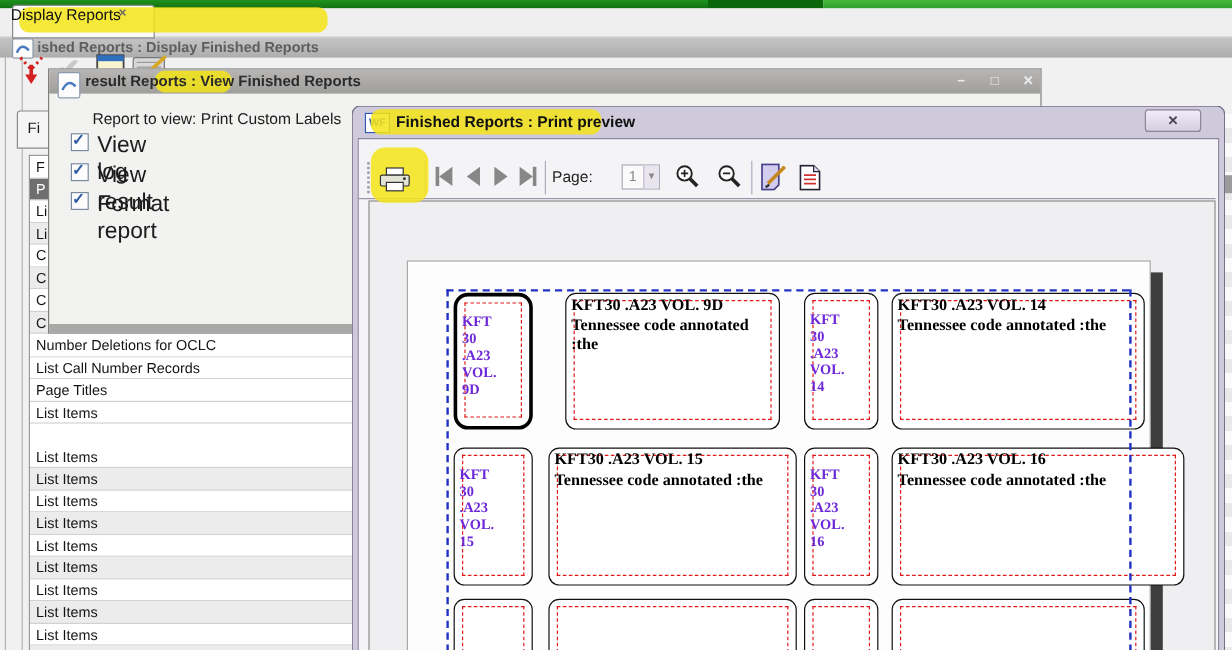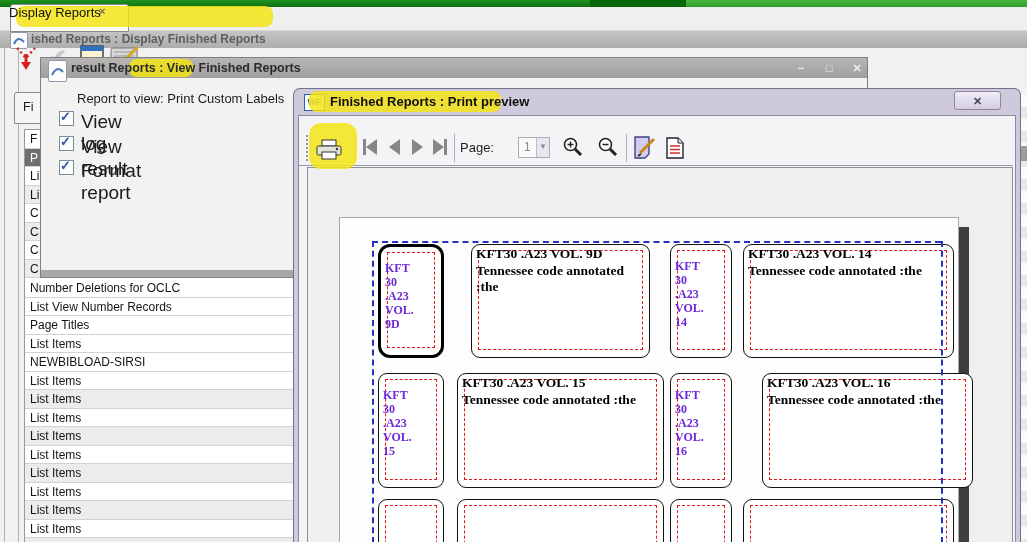"List View Number Records" div.lrow { text: View -> Call }
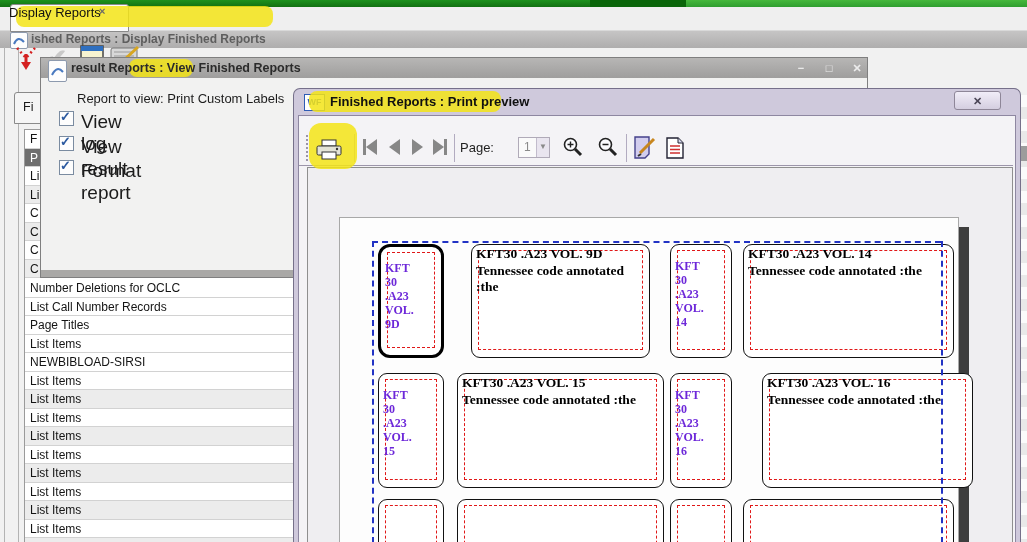"NEWBIBLOAD-SIRSI" div.lrow { html: <div>NEWBIBLOAD-SIRSI</div> -> none }
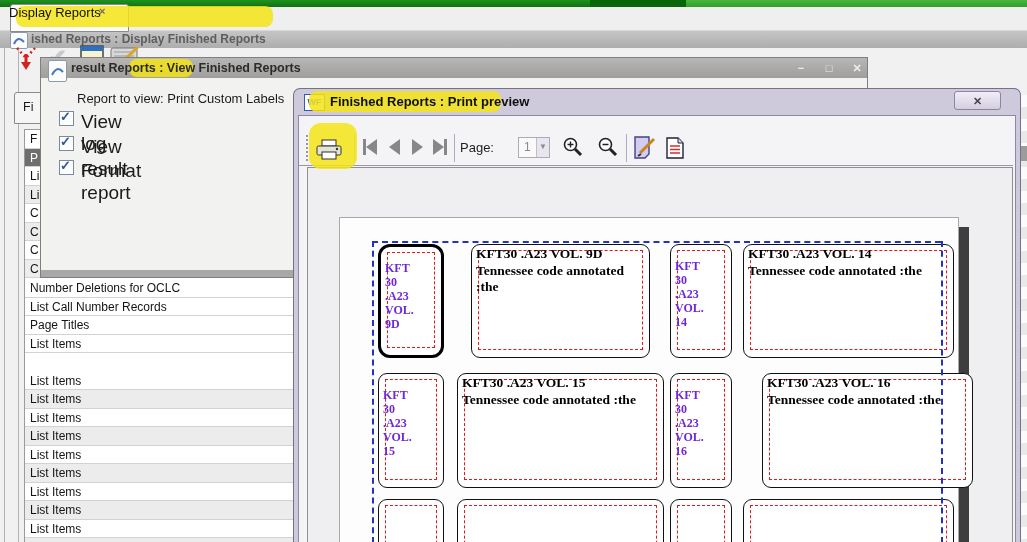"KFT30 .A23 VOL. 16" div.lbl { left: 468px -> 449px; width: 211px -> 244px }
